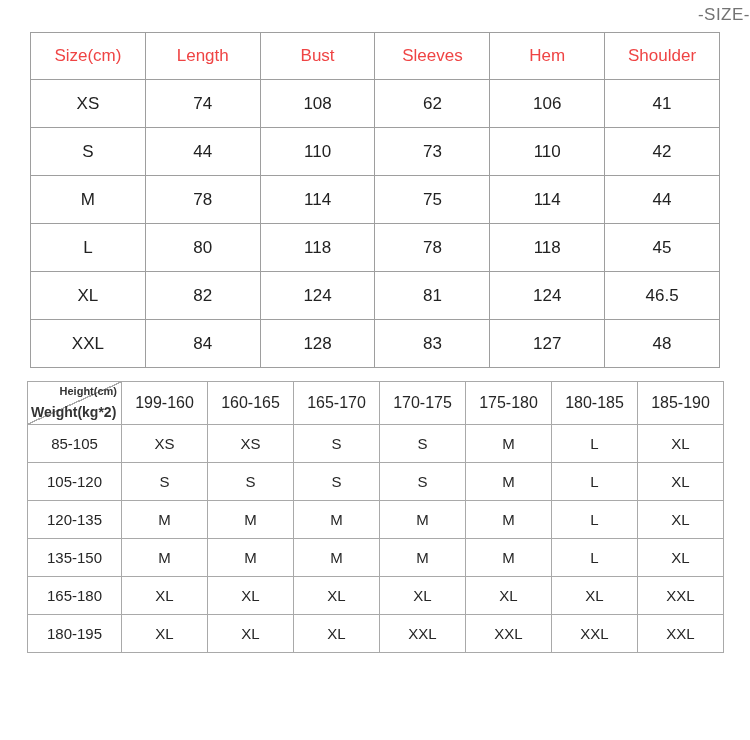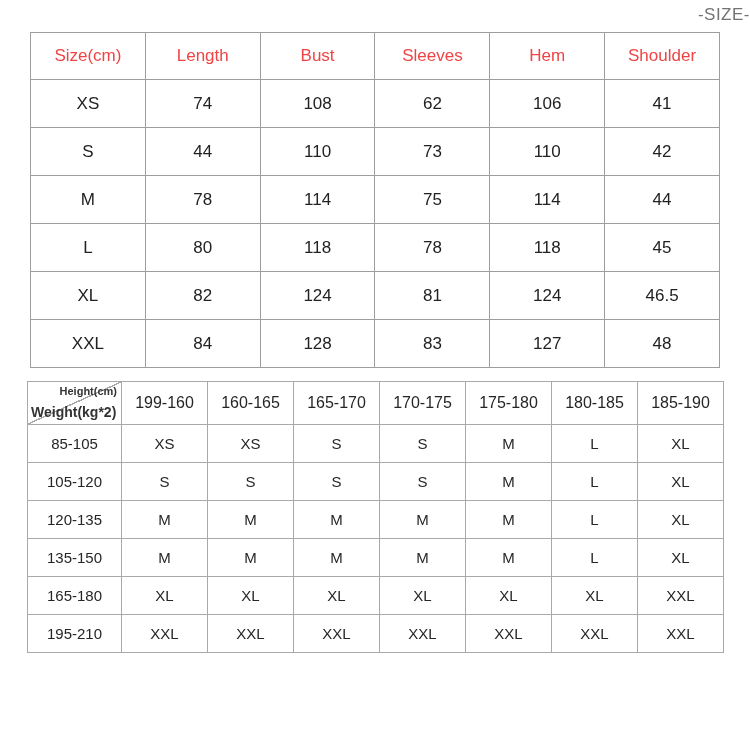"180-195" tr { html: none -> <tr> <td>180-195</td> <td>XL</td> <td>XL</td> <td>XL</td> <td>XXL</td> <td>XXL</td> <td>XXL</td> <td>XXL</td> </tr> }
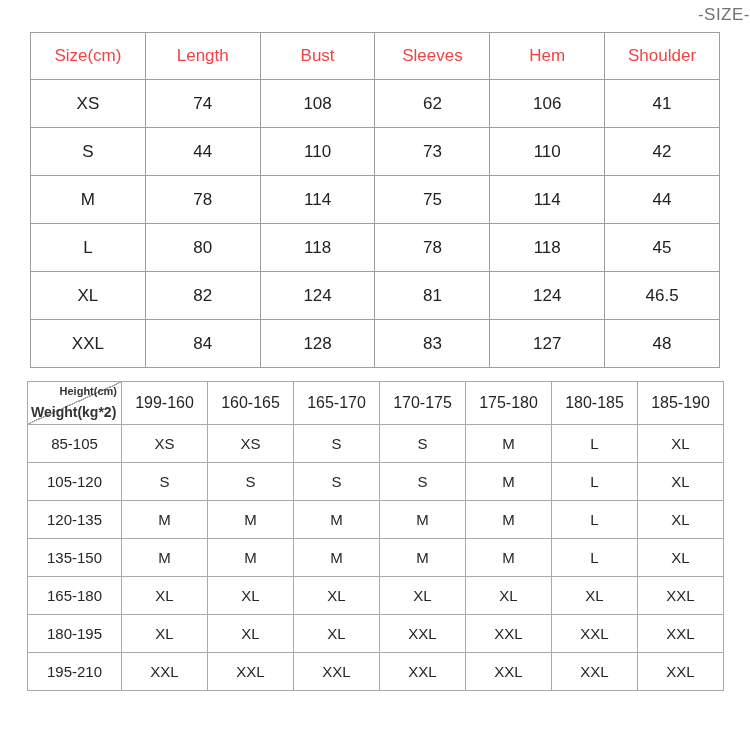"195-210" tr { html: <tr> <td>195-210</td> <td>XXL</td> <td>XXL</td> <td>XXL</td> <td>XXL</td> <td>XXL</td> <td>XXL</td> <td>XXL</td> </tr> -> none }
